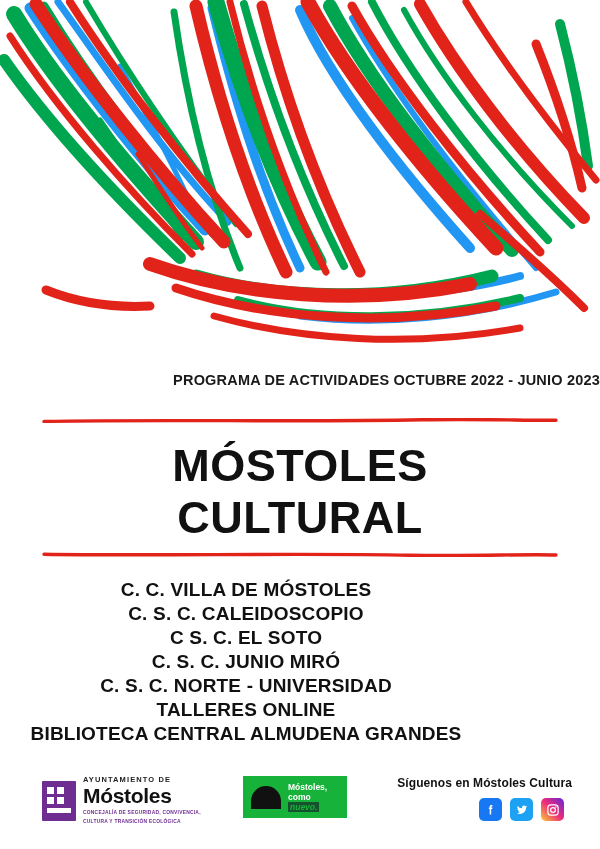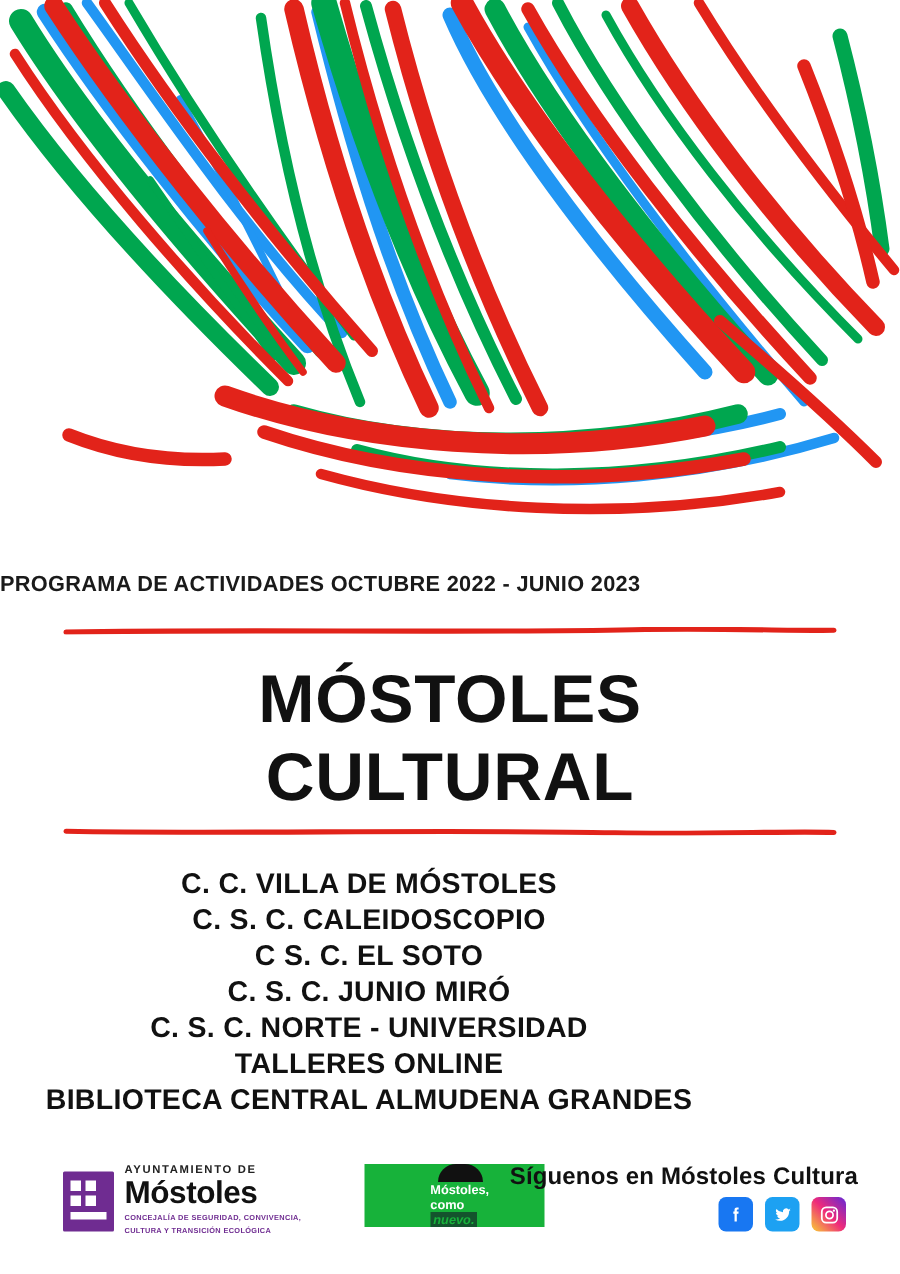"PROGRAMA DE ACTIVIDADES OCTUBRE 2022" .program-line { text-align: left -> right; top: 382px -> 372px }
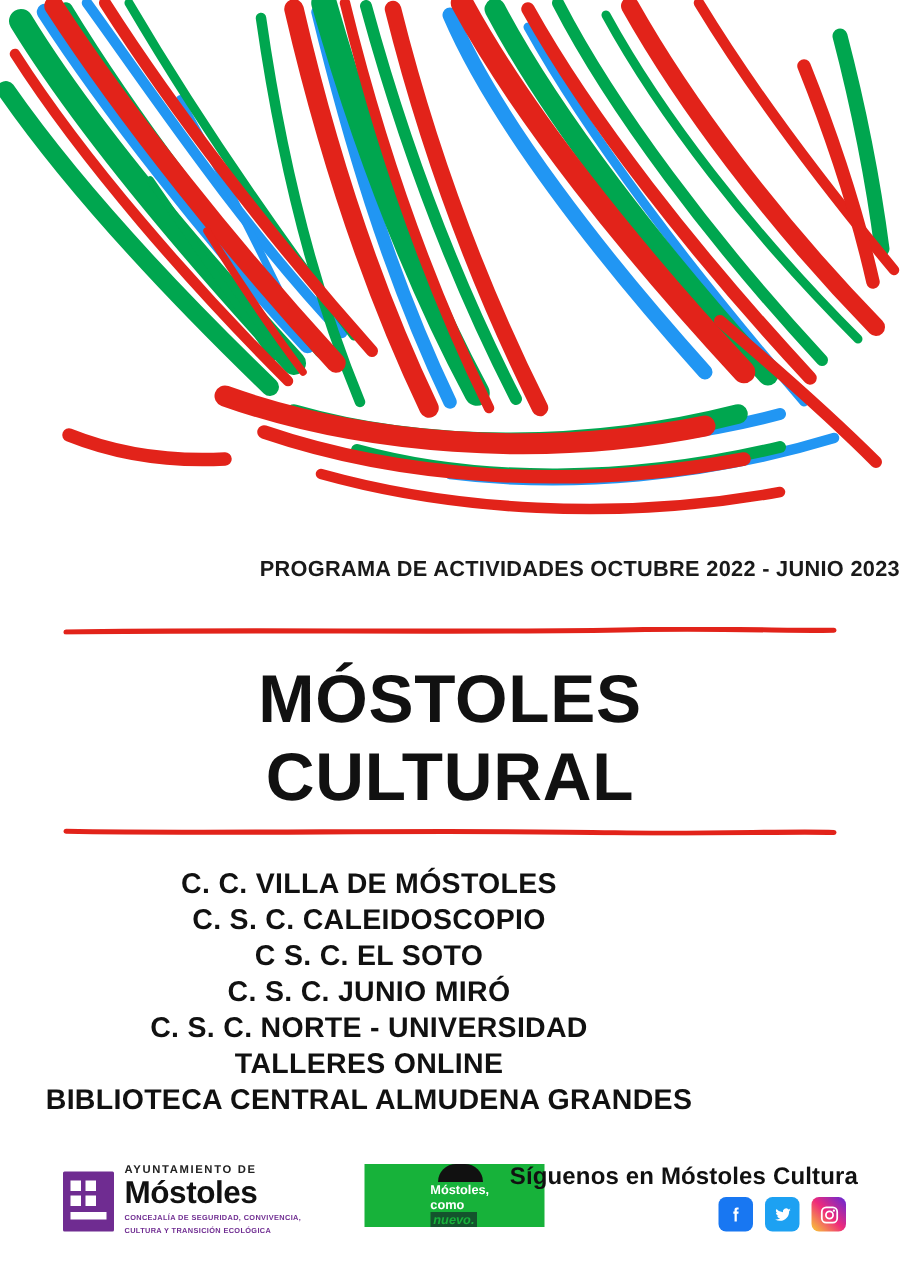"Móstoles," .mcn { flex-direction: column -> none; width: 120px -> 104px }
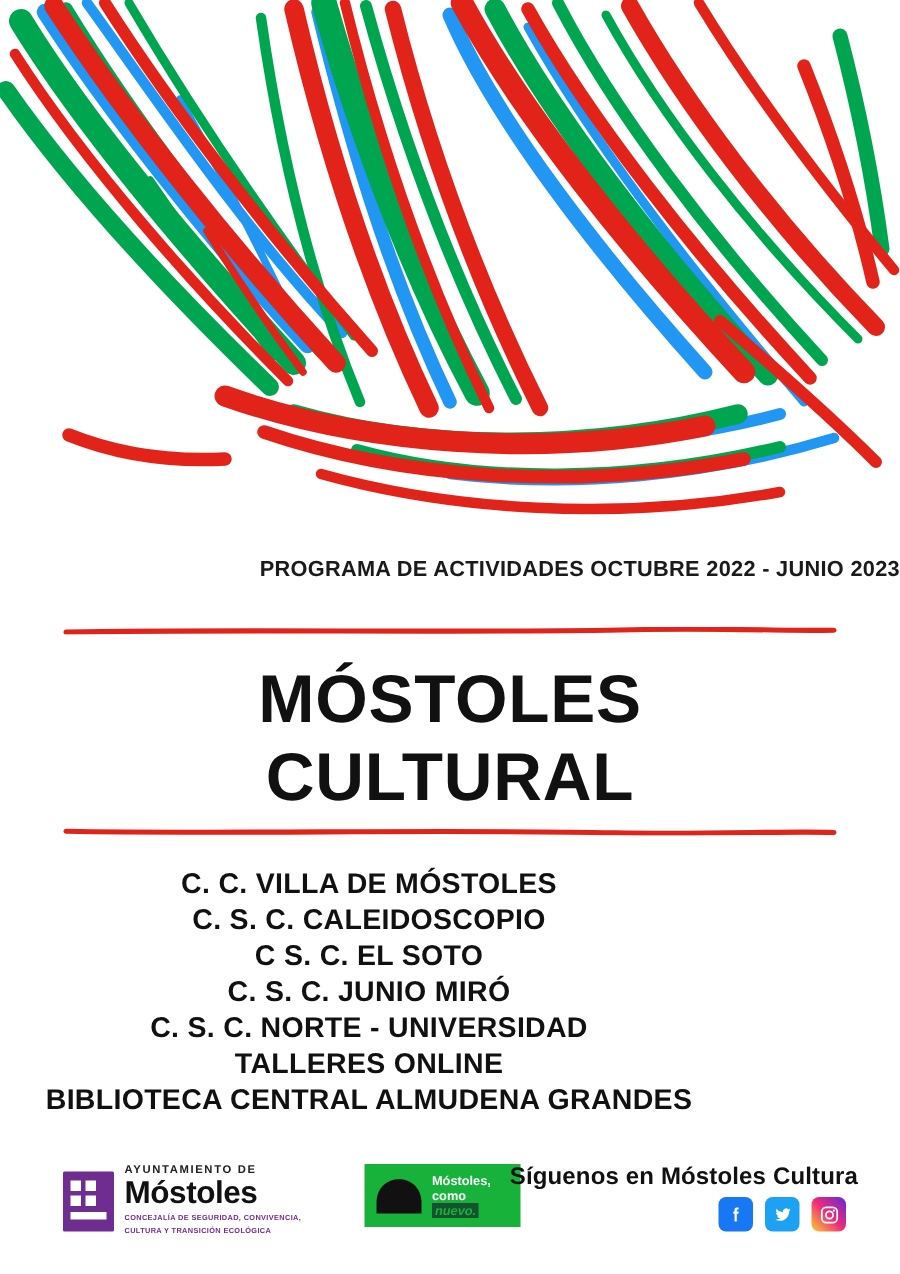"Síguenos en Móstoles Cultura" .social-label { font-size: 16px -> 12px }
